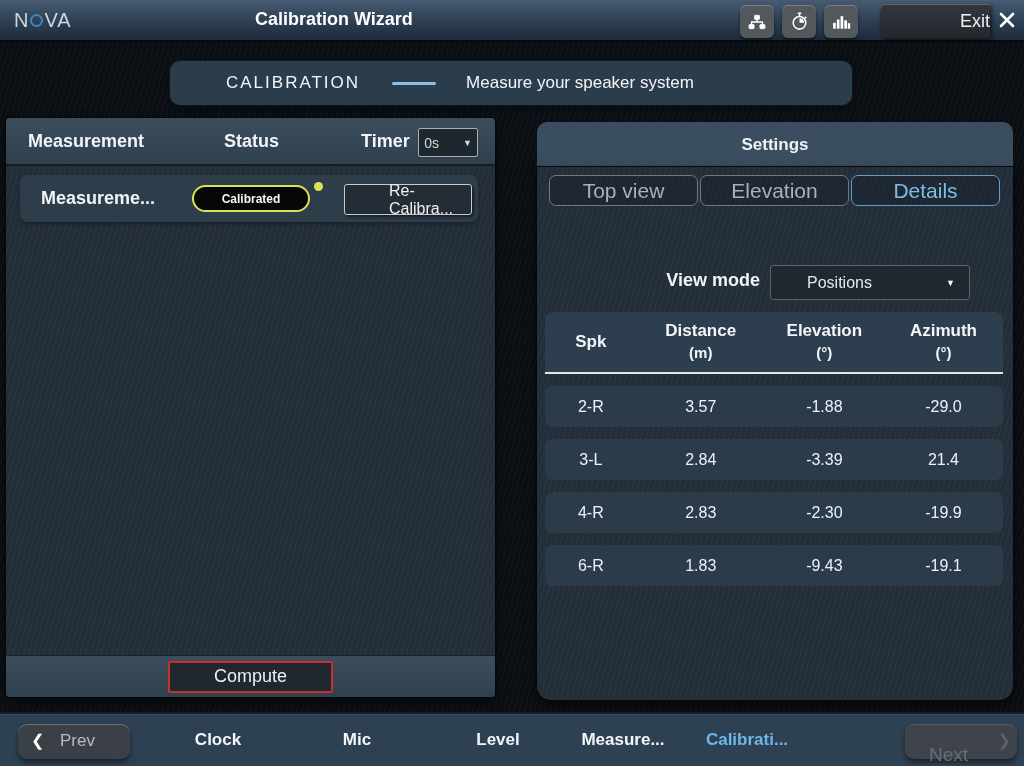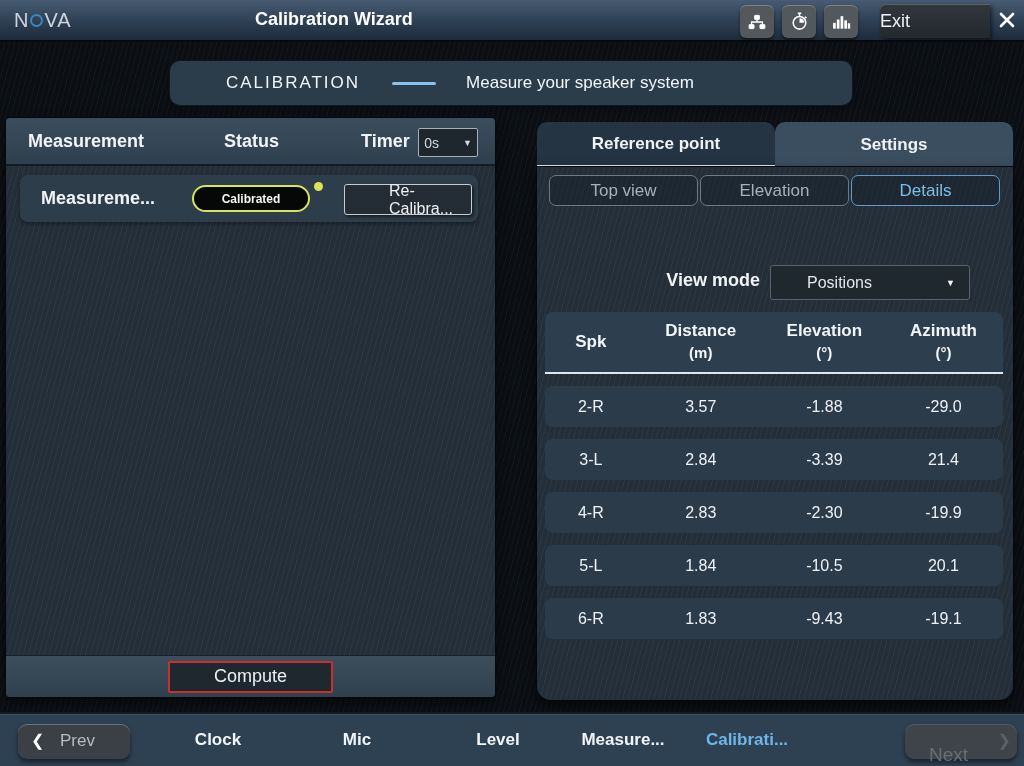"Exit" .exit-btn { justify-content: flex-start -> flex-end }
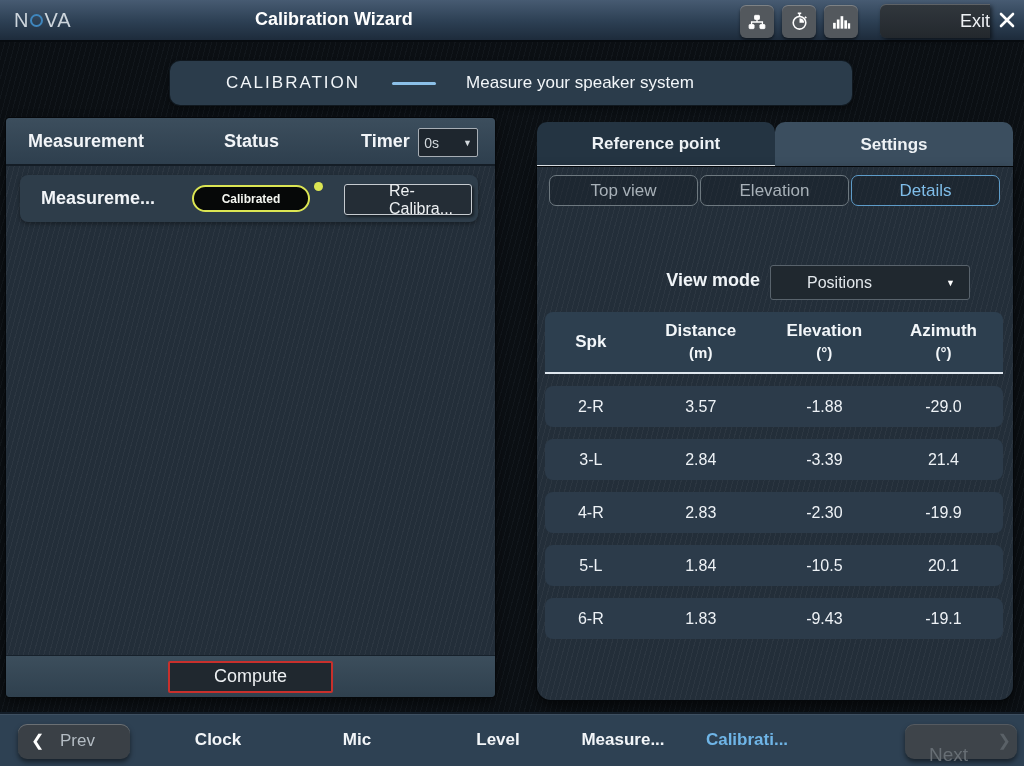"Reference point" div.tab { html: <div> <span>Reference point</span> </div> -> none }
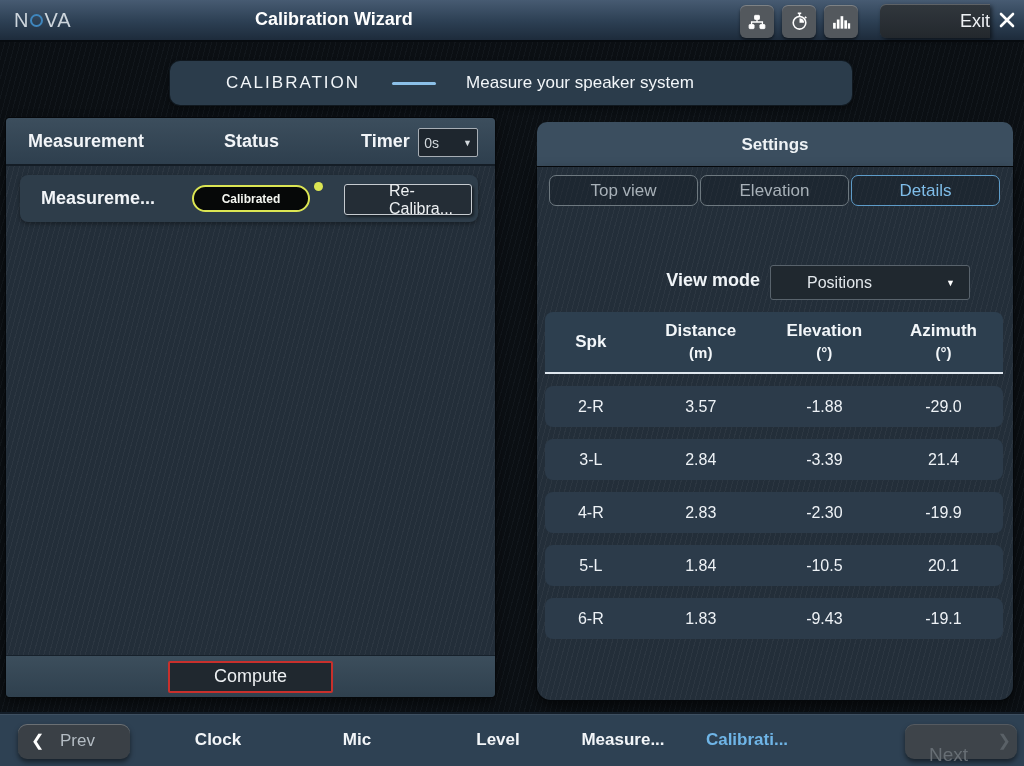"Top view" .seg-btn { font-size: 17px -> 21px }
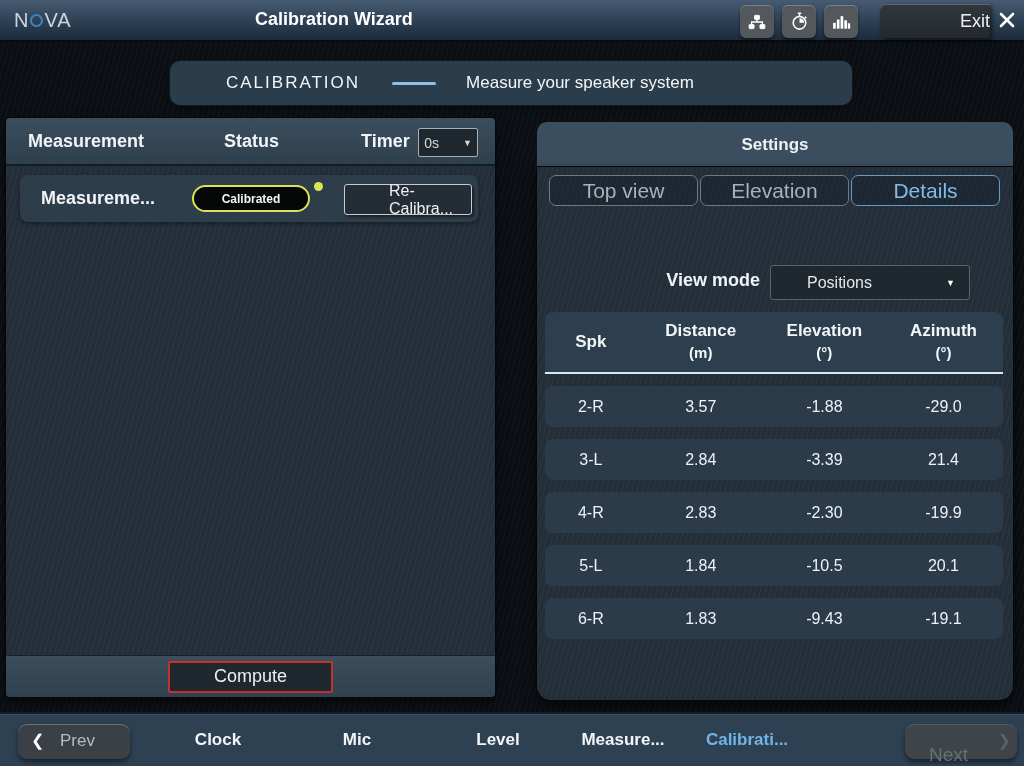"5-L" div.t-row { html: <div> <div>5-L</div> <div>1.84</div> <div>-10.5</div> <div>20.1</div> </div> -> none }
